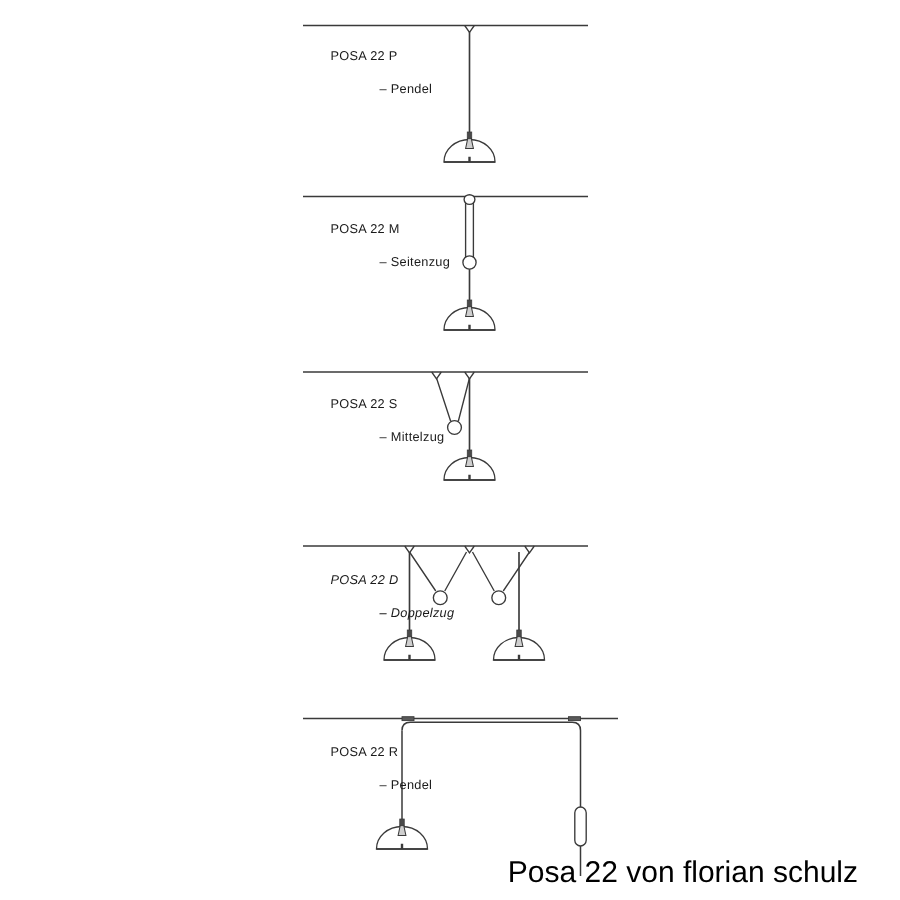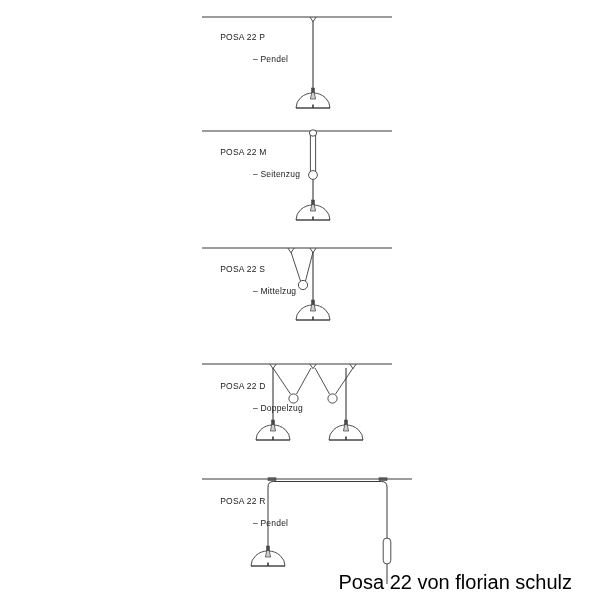"POSA 22 D" div.variant-label { font-style: none -> italic }
